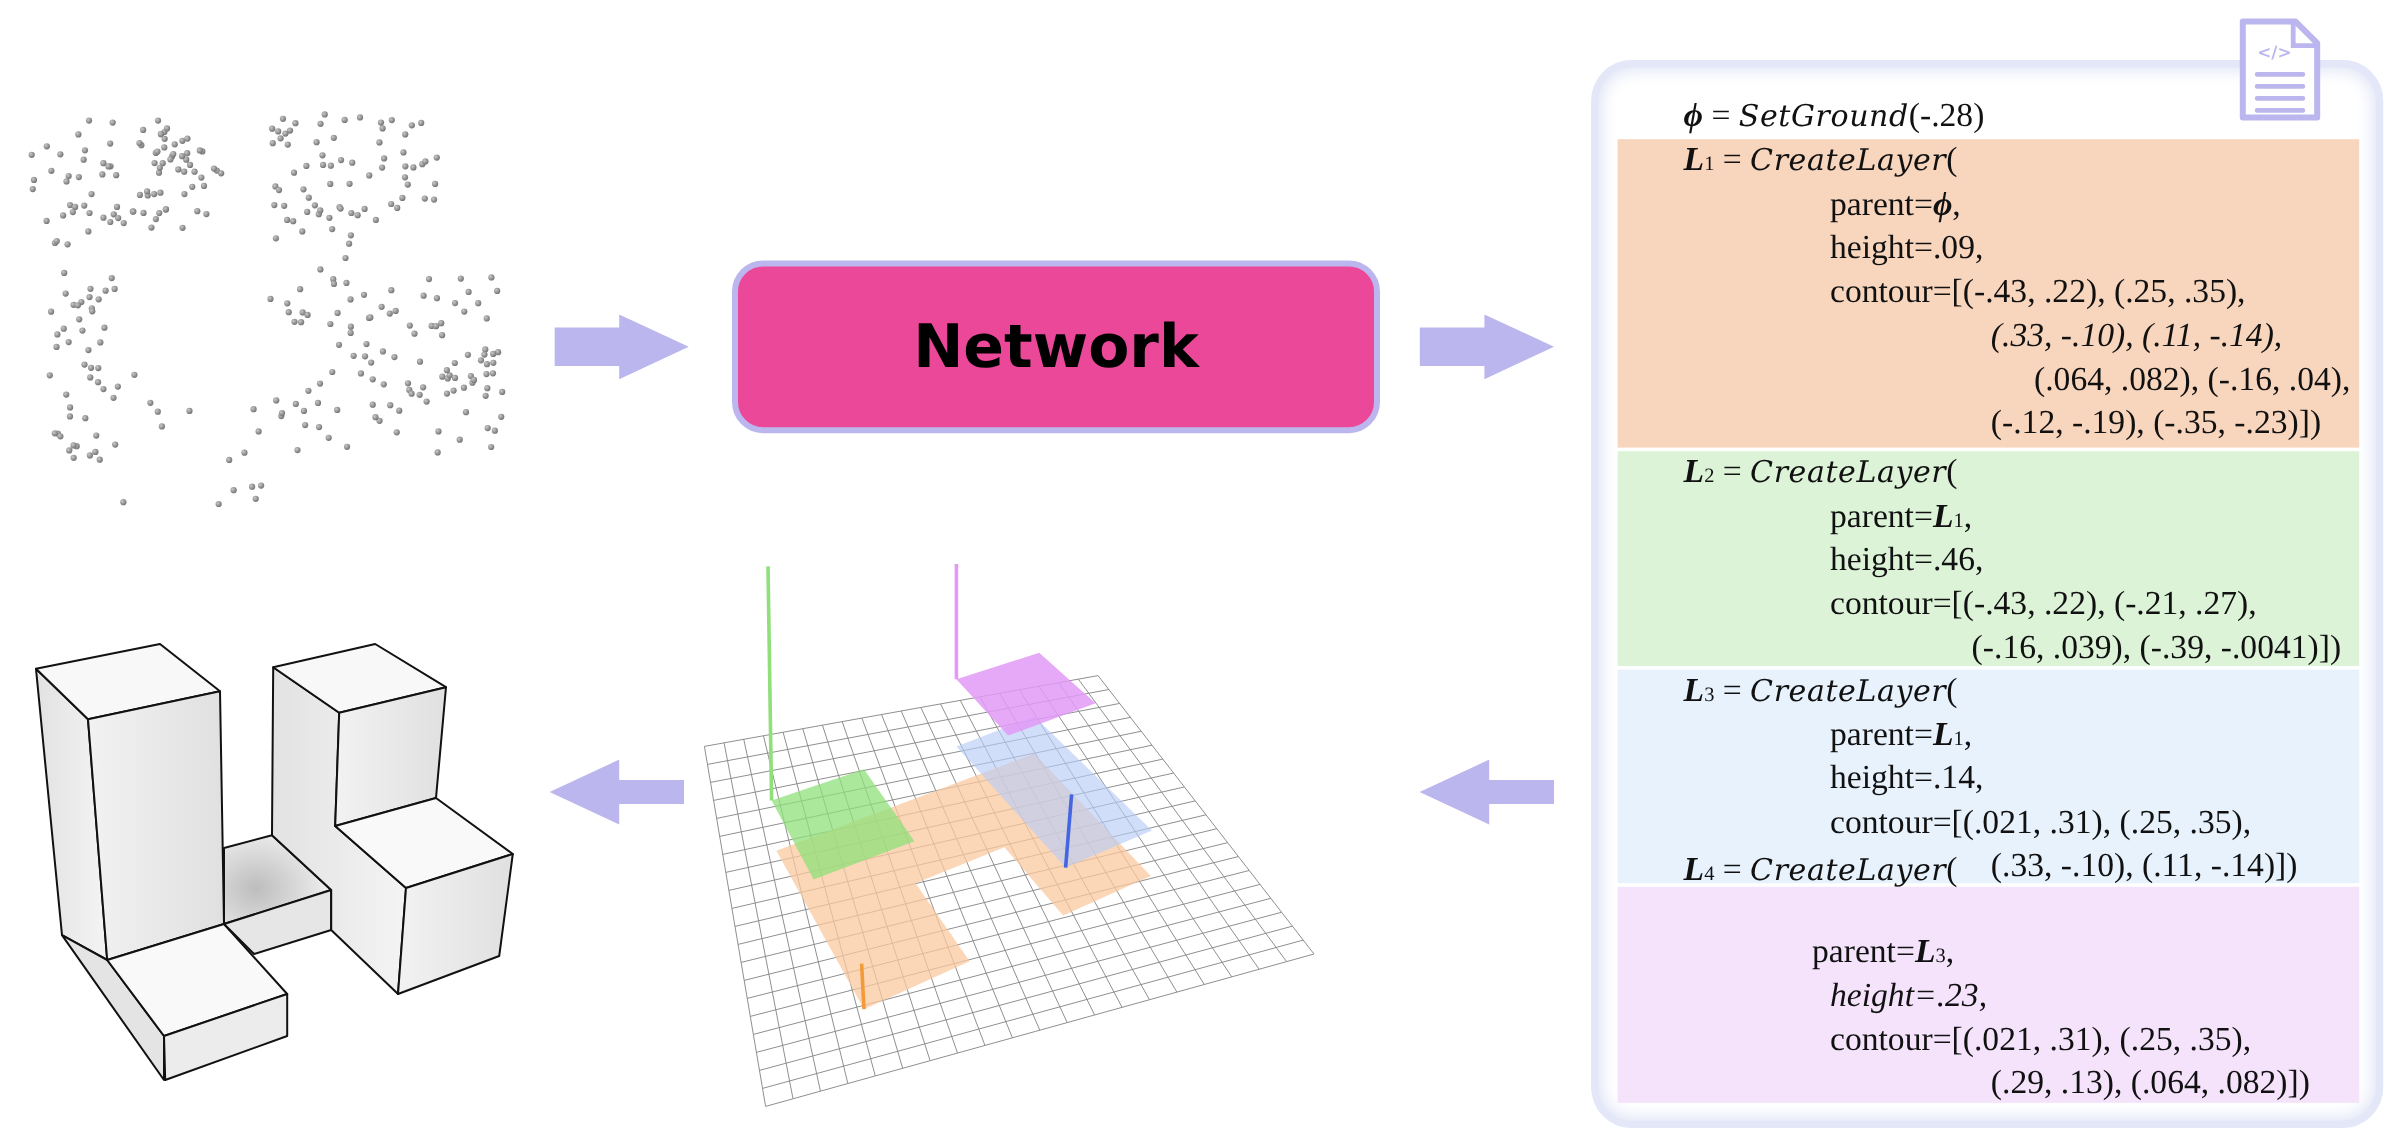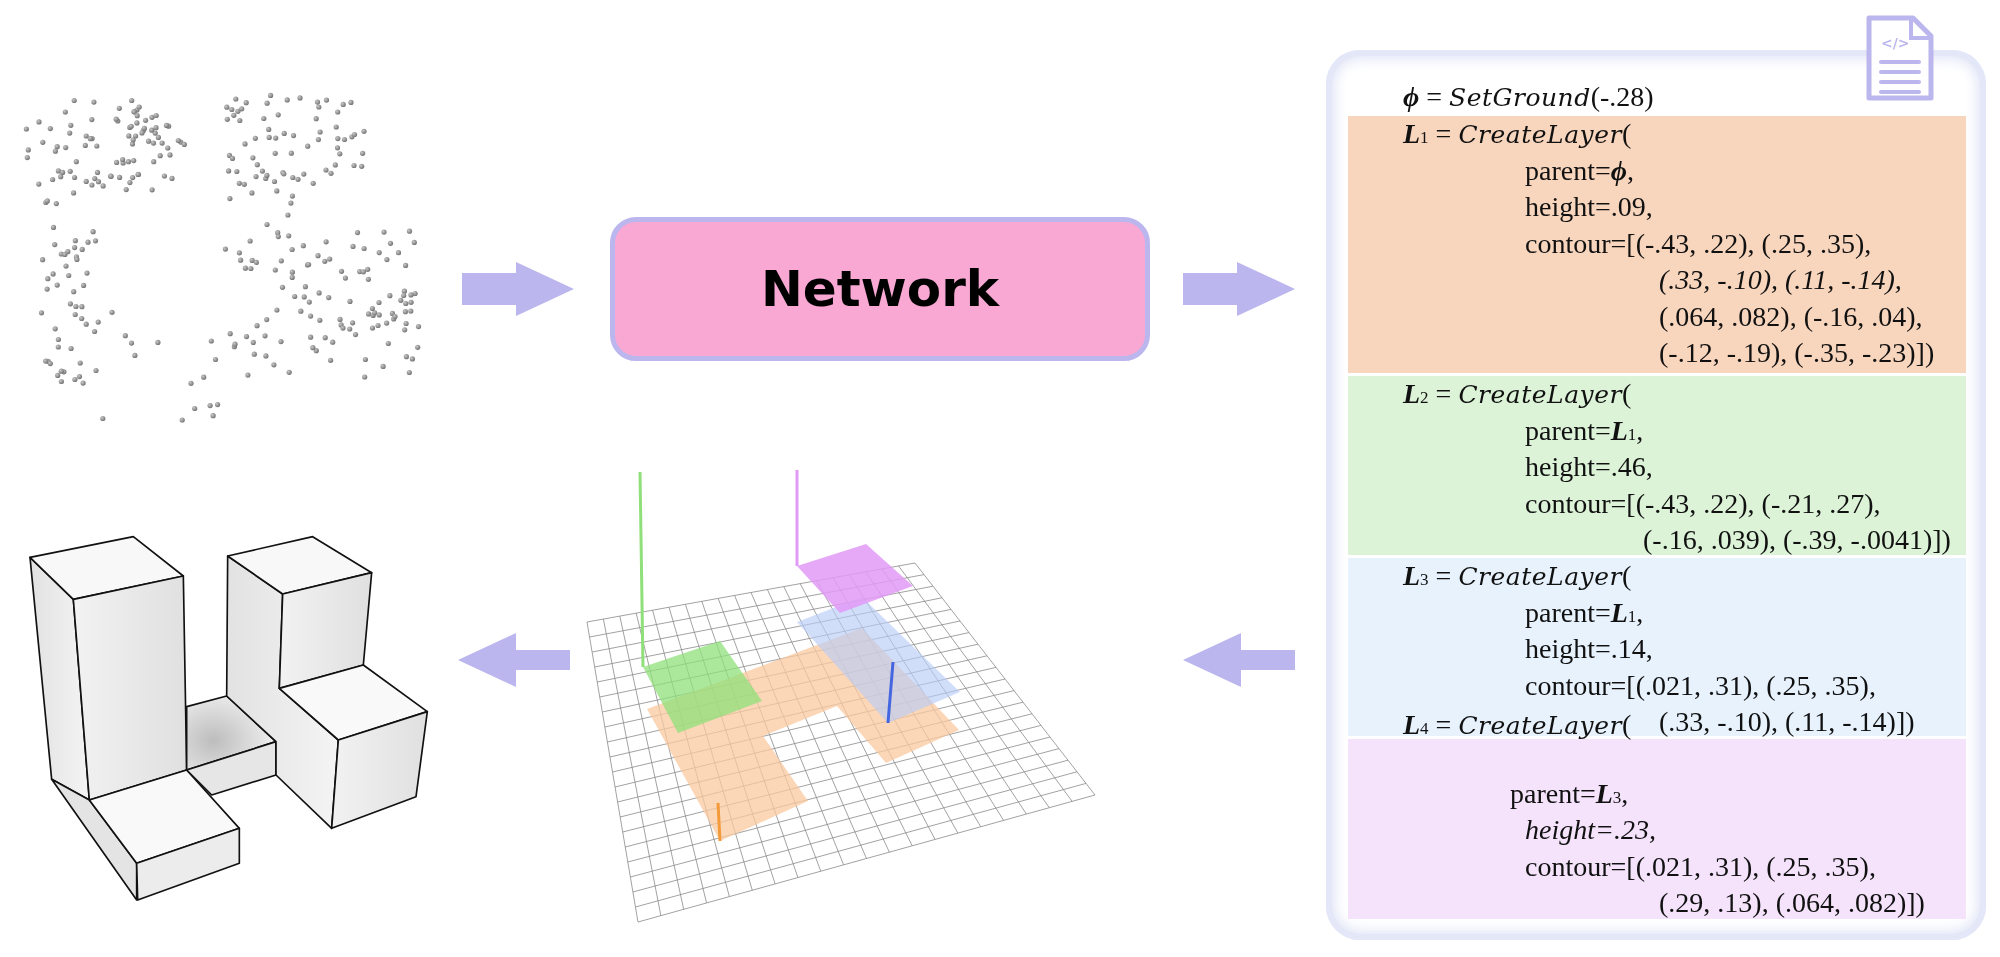"Network" #network-box { background: #f9a8d4 -> #ec4899 }
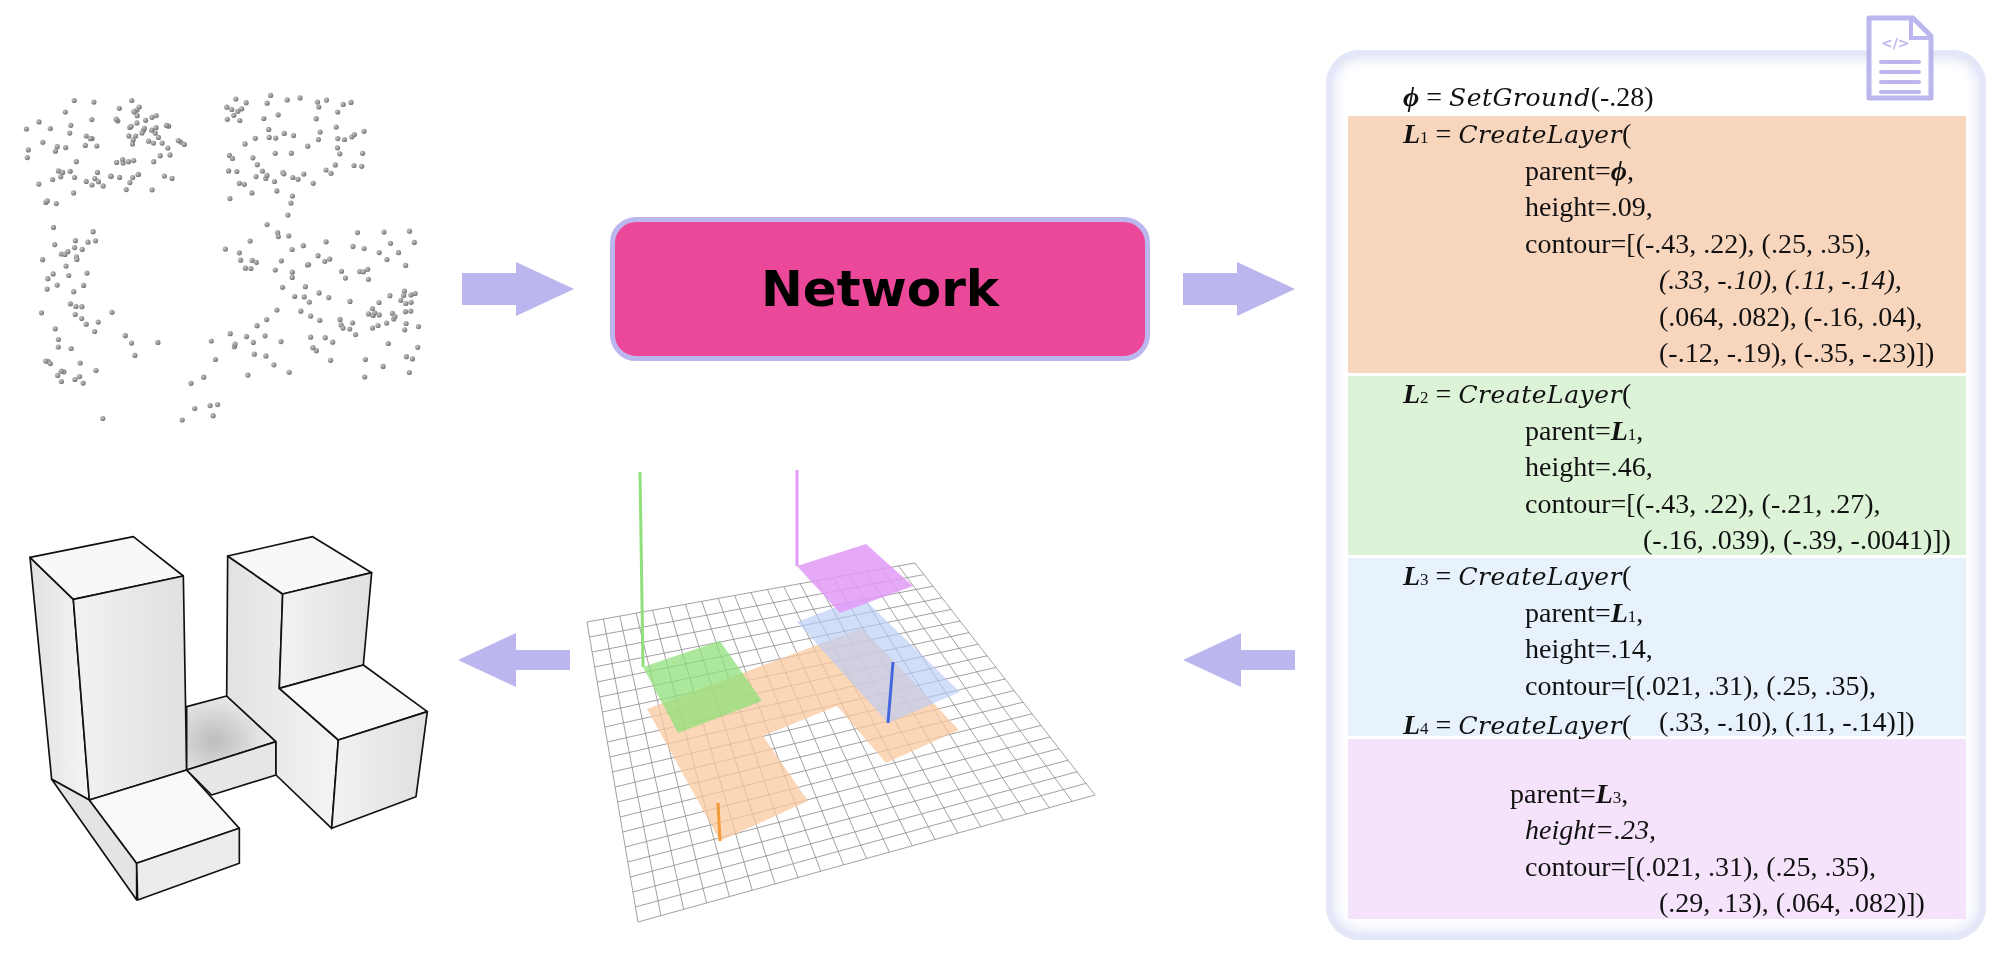"(.064, .082), (-.16, .04)," div.code-line { left: 1636px -> 1672px }
